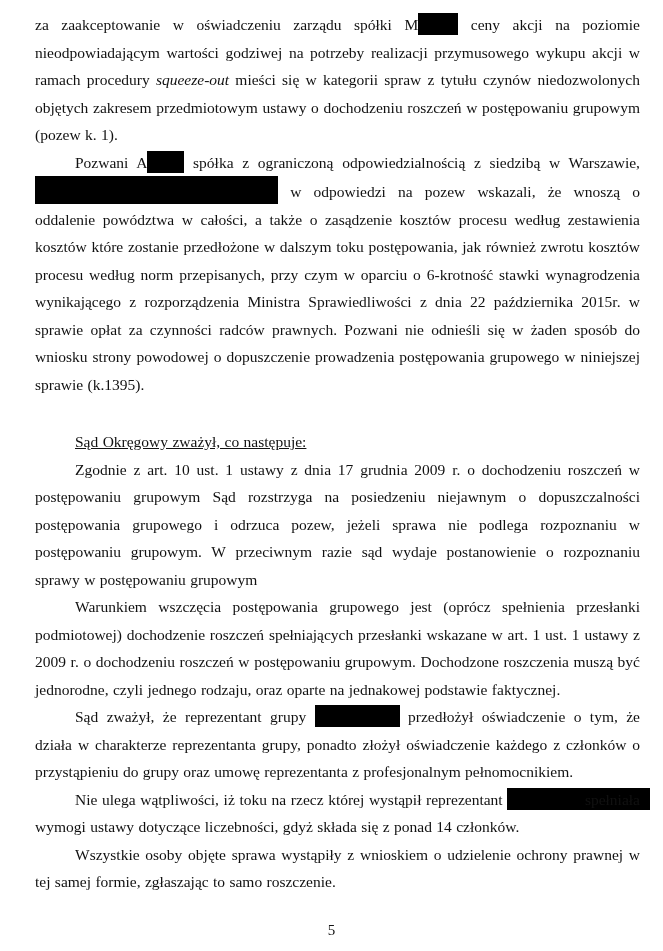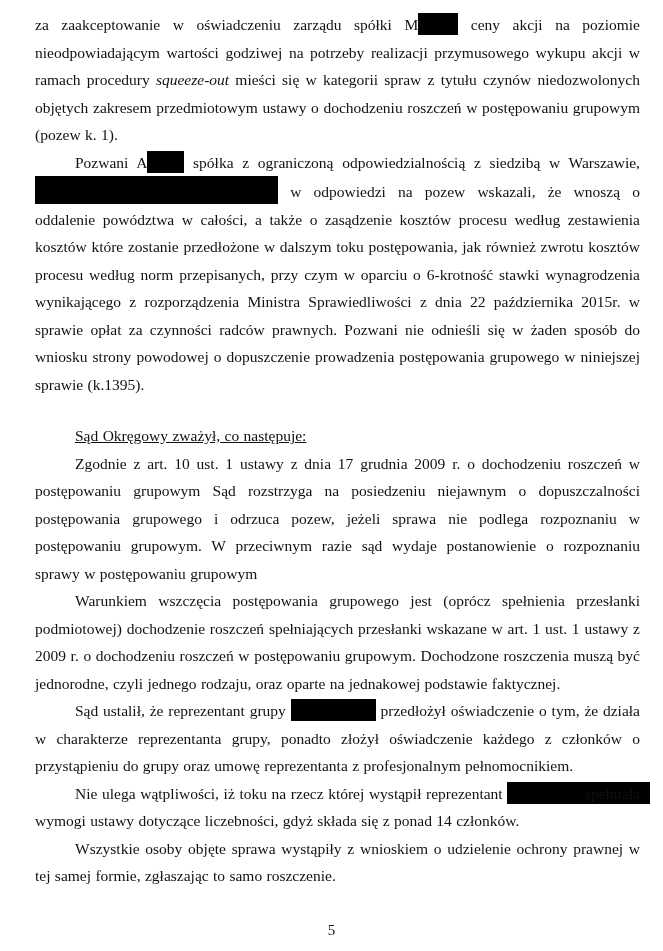"Sąd Okręgowy zważył, co następuje:" .doc p.heading { margin-top: 24px -> 30px }
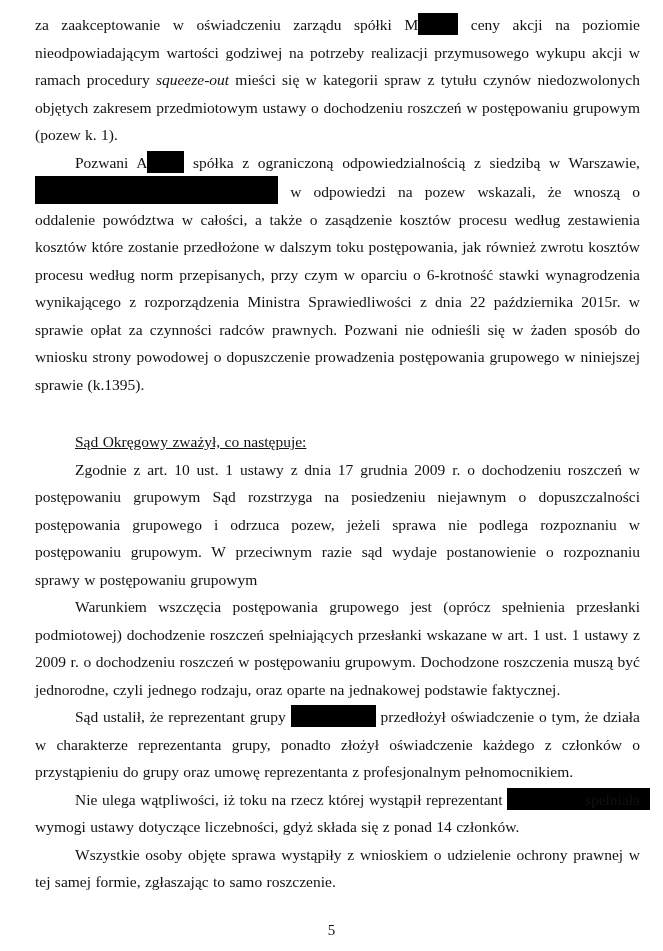"Sąd ustalił, że reprezentant grupy" span { text: ustalił -> zważył }
